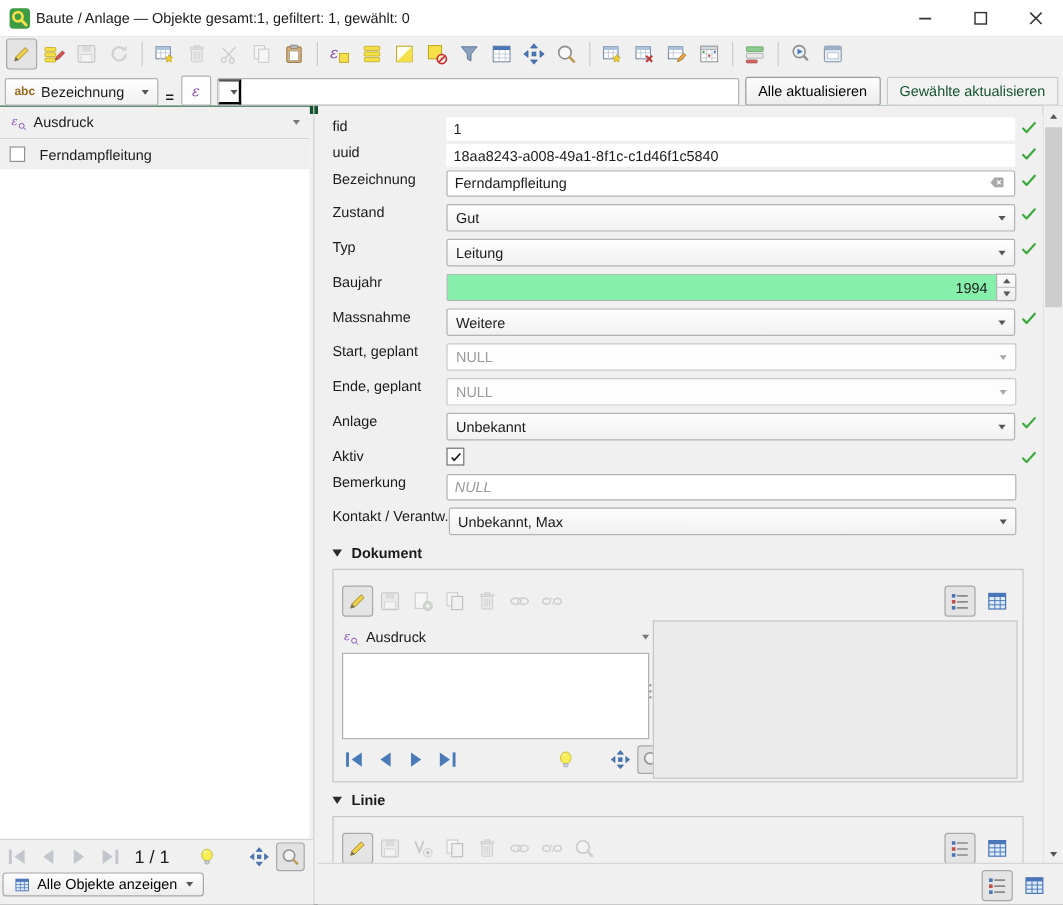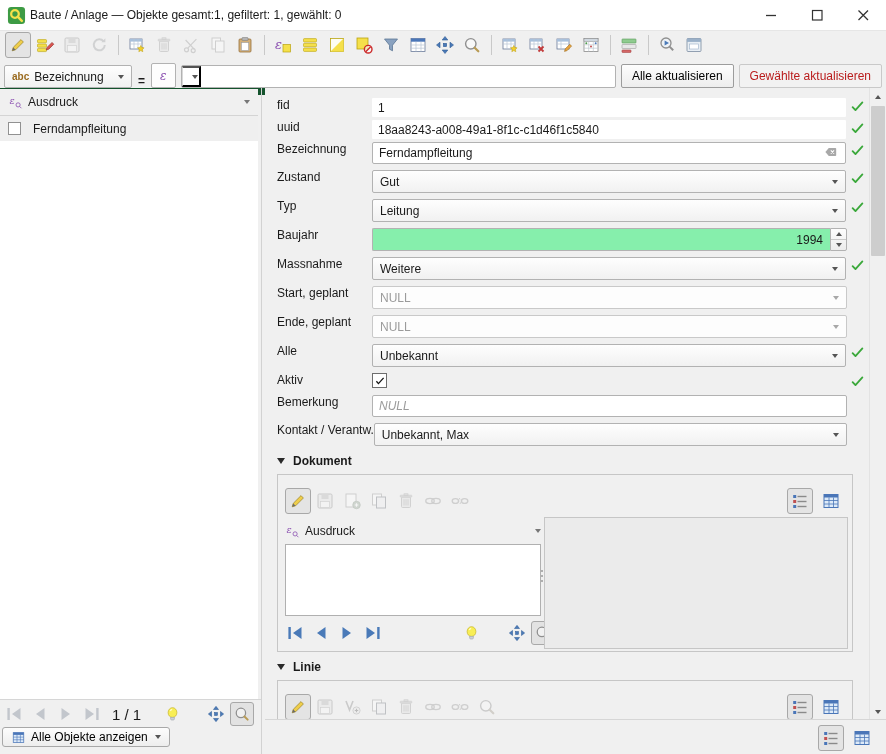"Gewählte aktualisieren" .pbtn.disabled { color: #b91c1c -> #14532d }
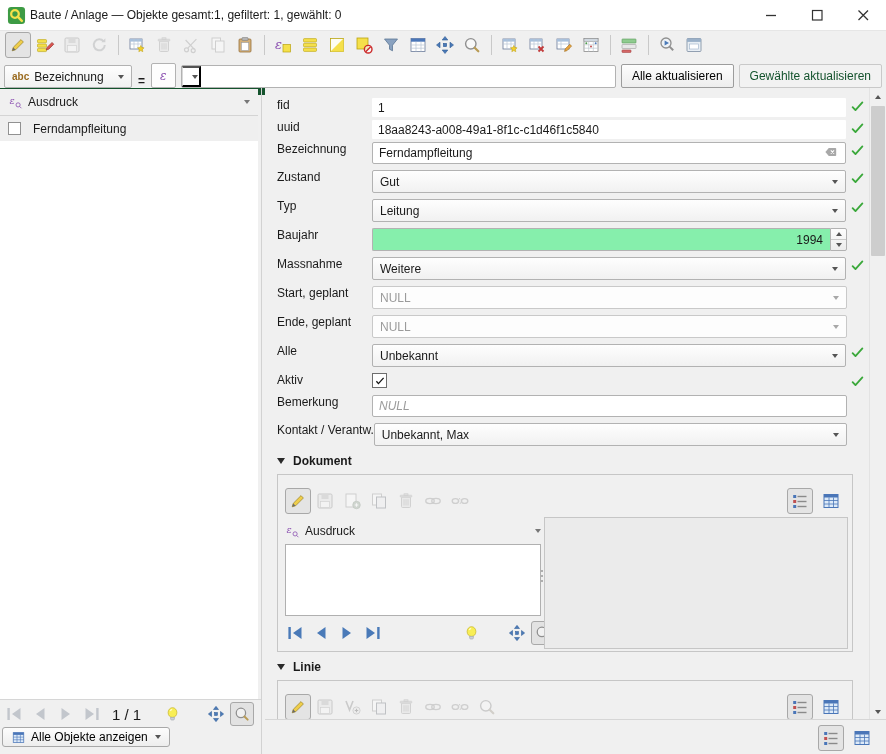"Alle" span.flab { text: Alle -> Anlage }
